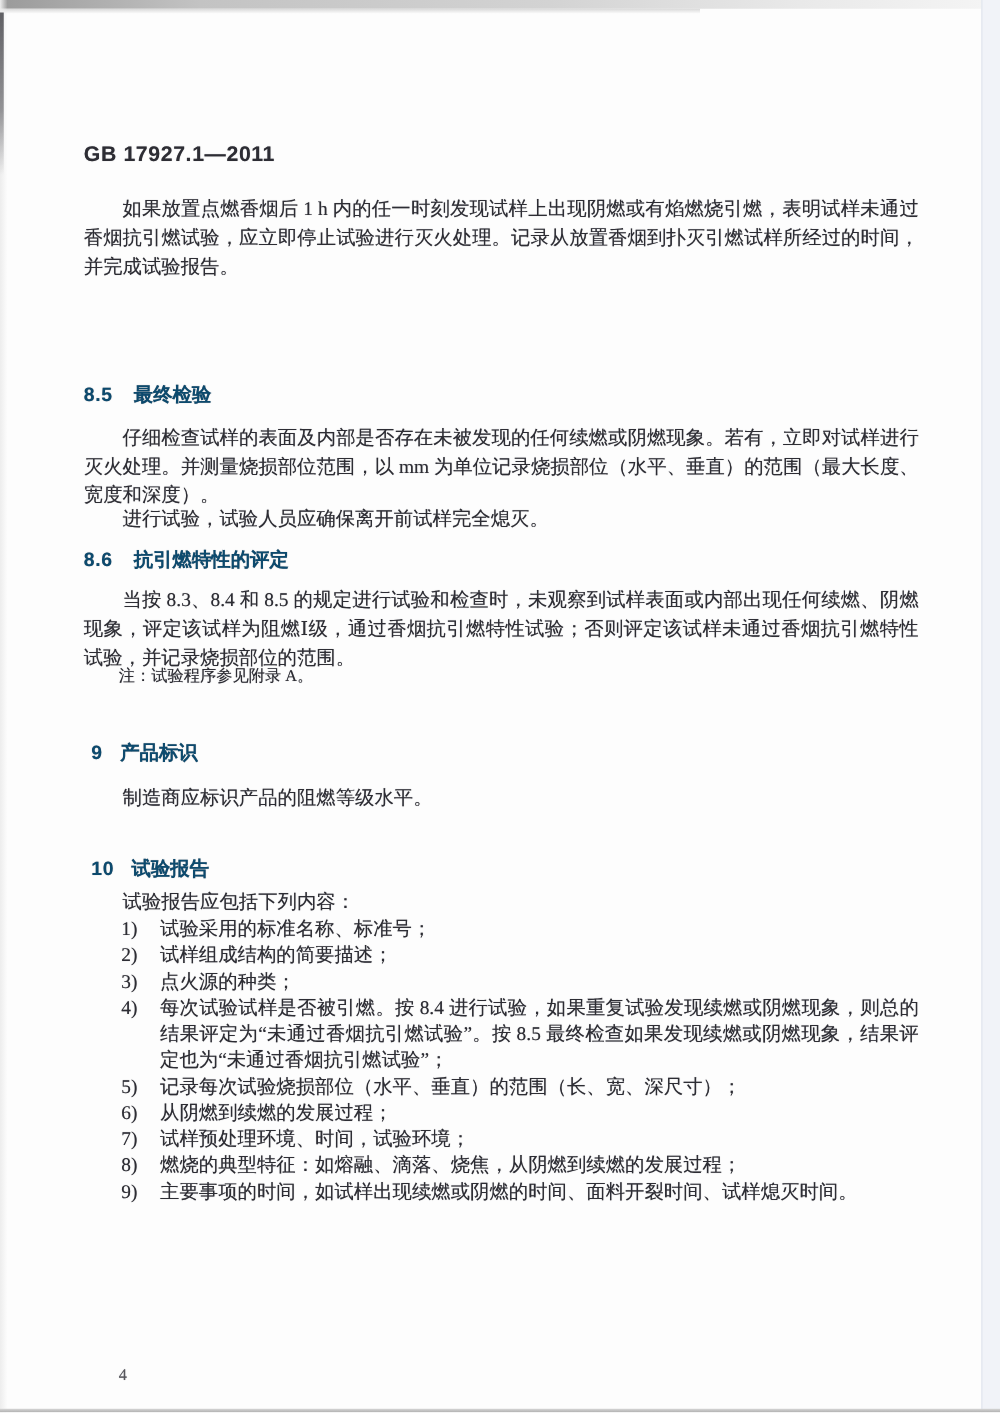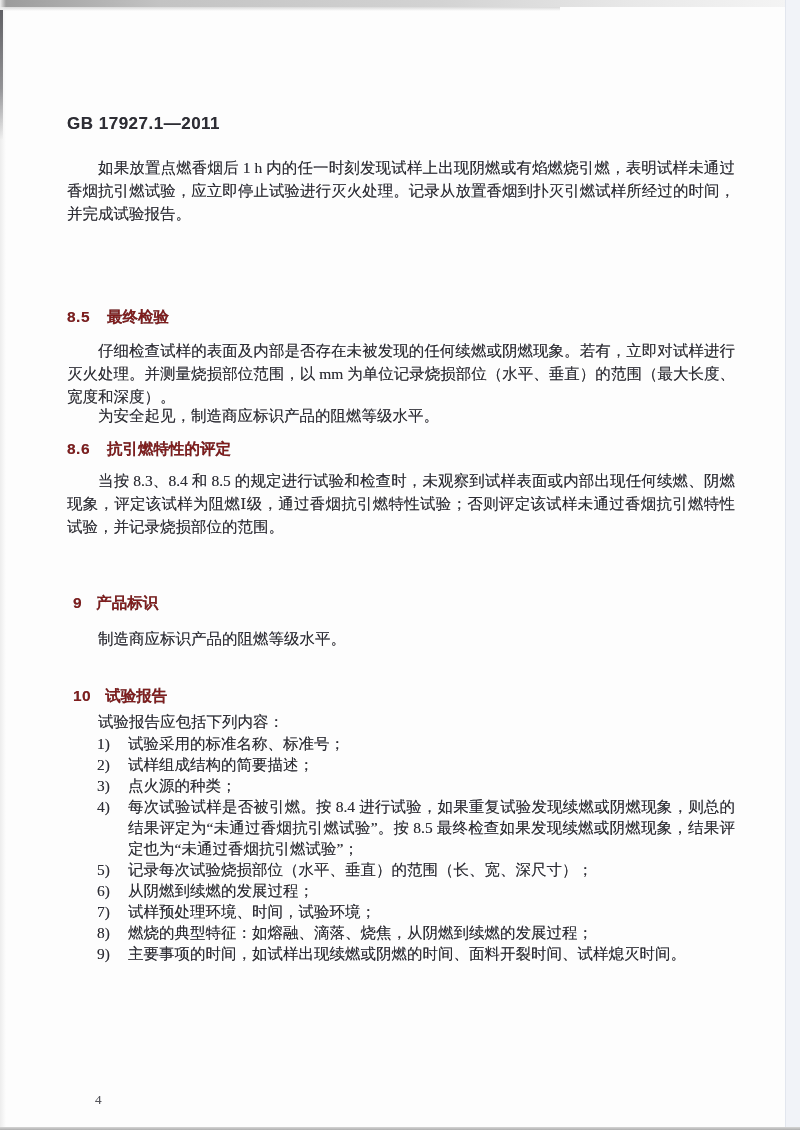"8.5 最终检验" .heading { color: #7f1d1d -> #0c4a6e }
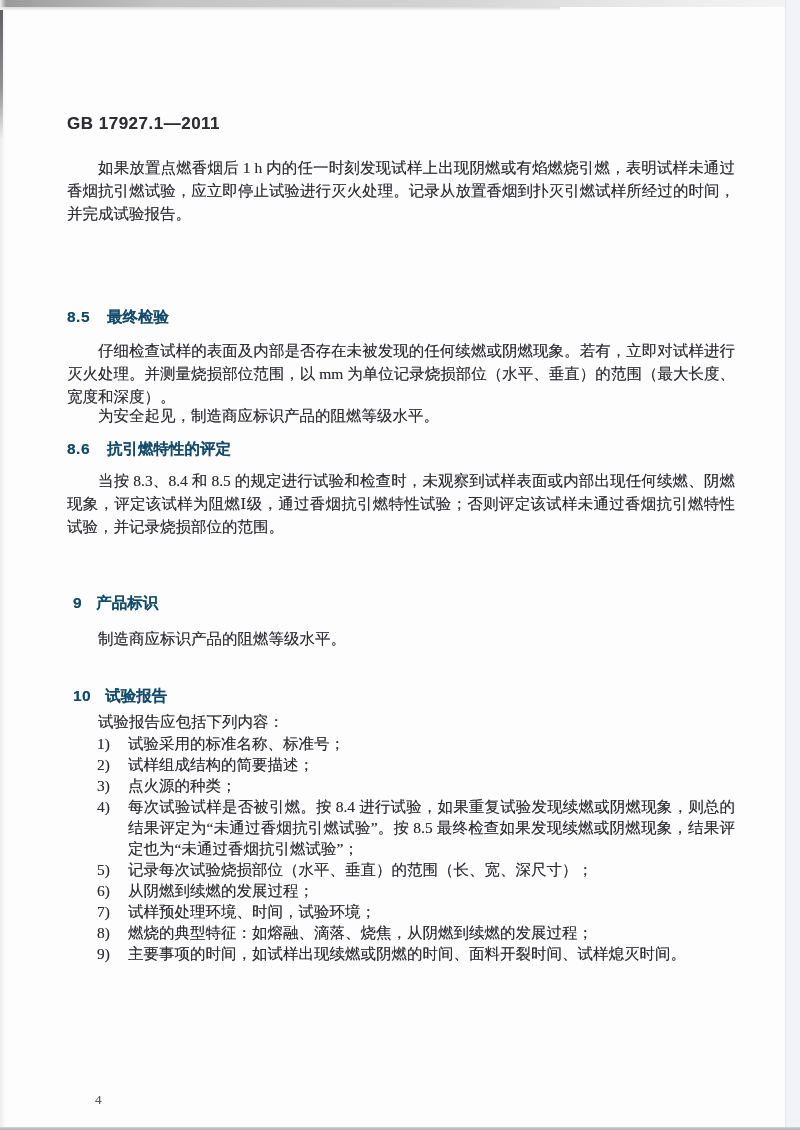"为安全起见，制造商应标识产品的阻燃等级水平。" p.blk { text: 为安全起见，制造商应标识产品的阻燃等级水平 -> 进行试验，试验人员应确保离开前试样完全熄灭 }
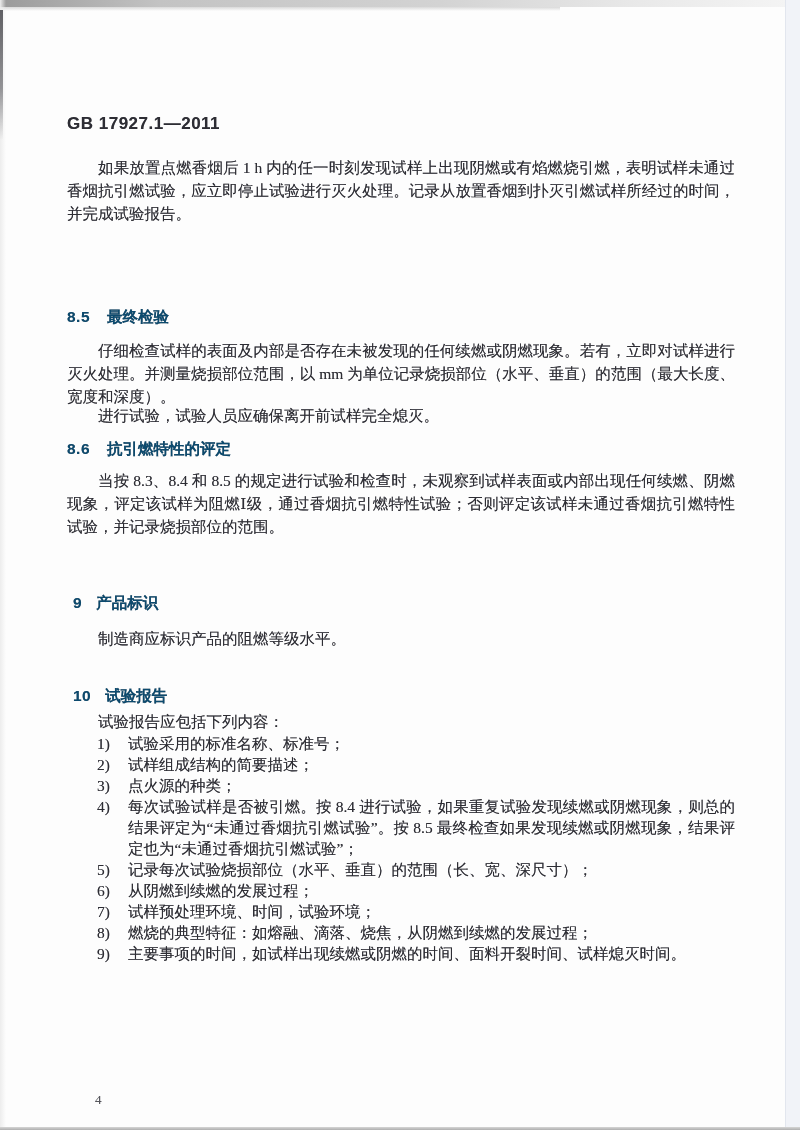"注：试验程序参见附录 A。" div.blk { html: none -> <div>注：试验程序参见附录 A。</div> }
